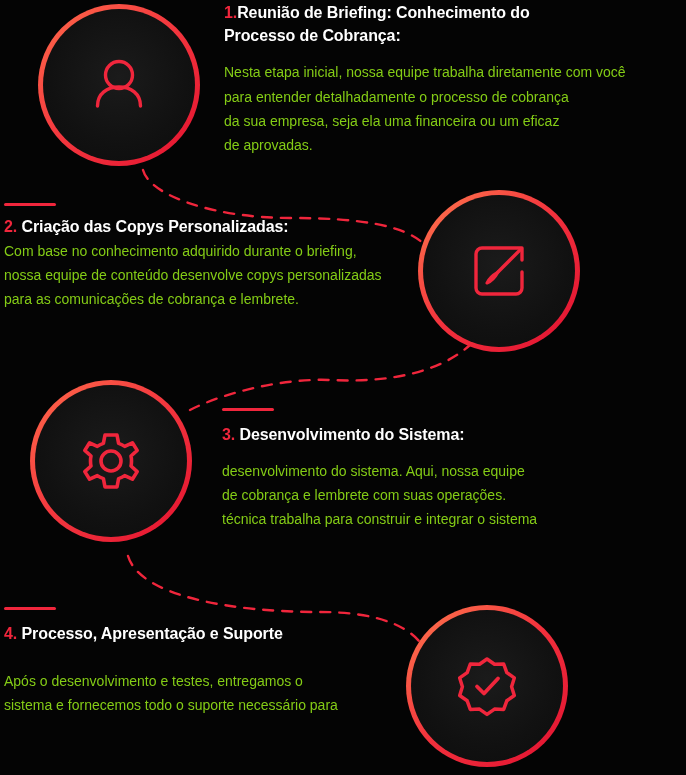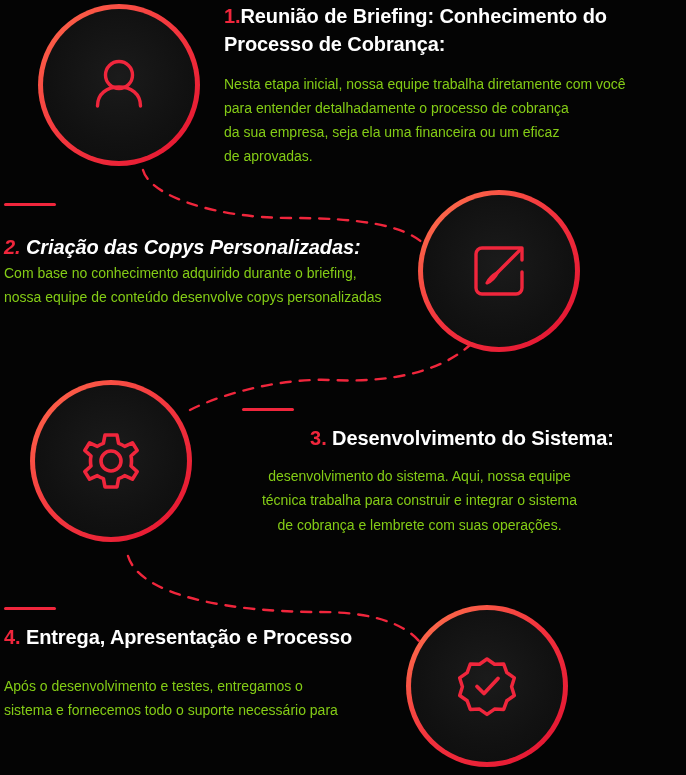"1.Reunião de Briefing: Conhecimento do" .step-title { font-size: 20px -> 16px }
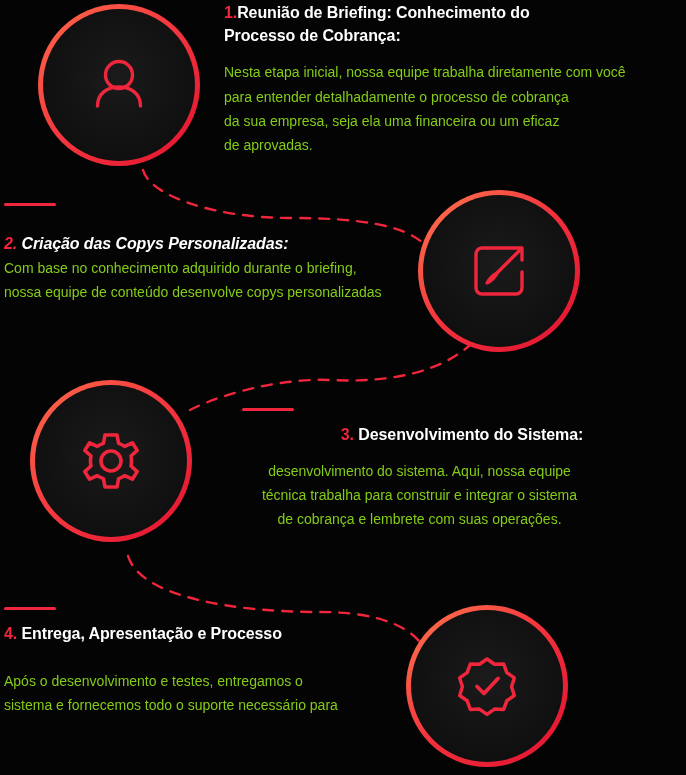"2. Criação das Copys Personalizadas:" #step2 .step-title { font-style: italic -> none; margin-top: 27px -> 10px }
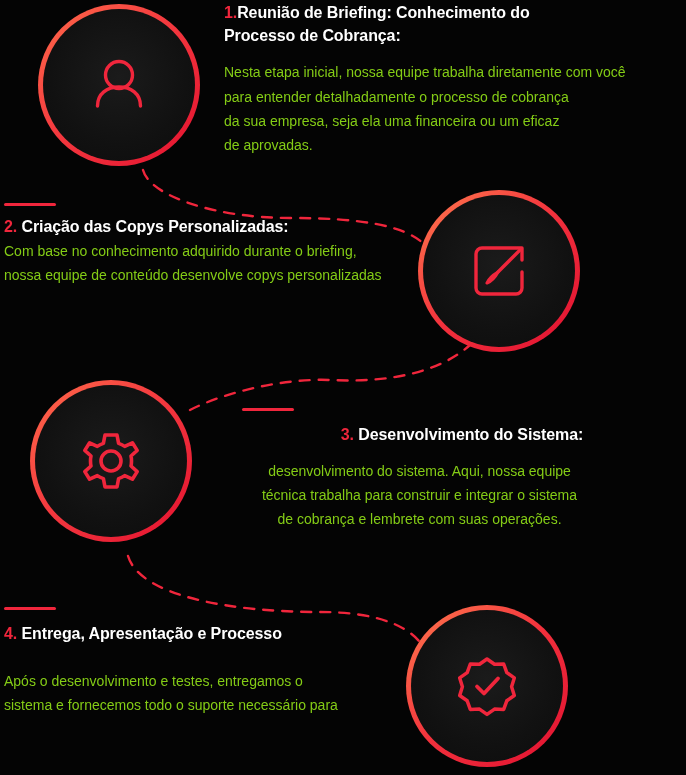"para as comunicações de cobrança" span.nowrap-line { html: none -> <span>para as comunicações de cobrança e lembrete.</span> }
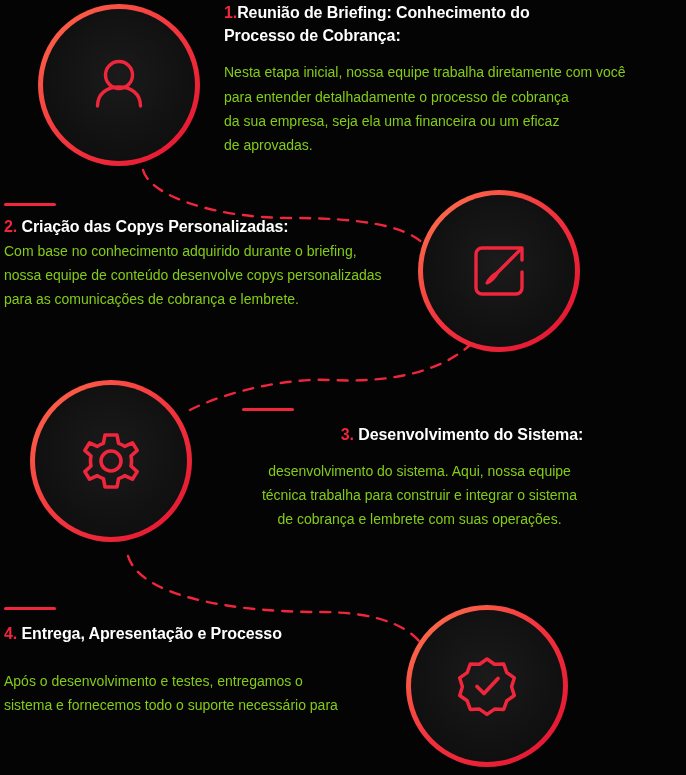"3. Desenvolvimento do Sistema:" #step3 { left: 242px -> 222px; text-align: center -> none }
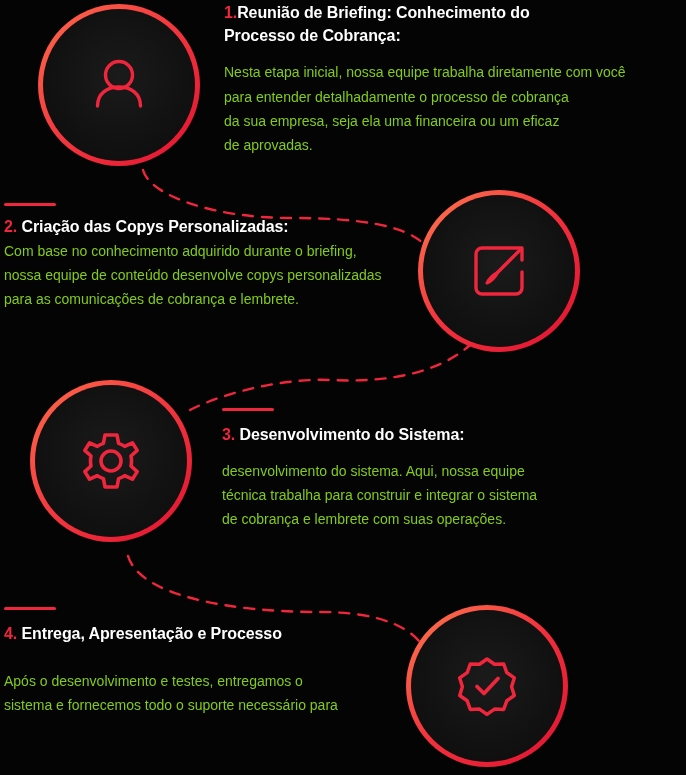"técnica trabalha para construir e" span.nowrap-line { order: before "de cobrança e lembrete com" -> after "de cobrança e lembrete com" }
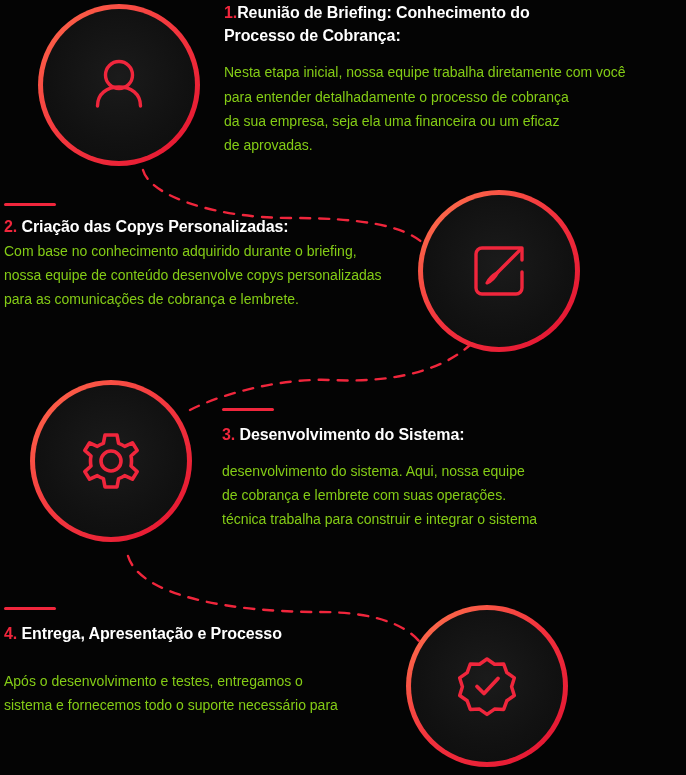"Entrega, Apresentação e Processo" span { text: Entrega, Apresentação e Processo -> Processo, Apresentação e Suporte }
